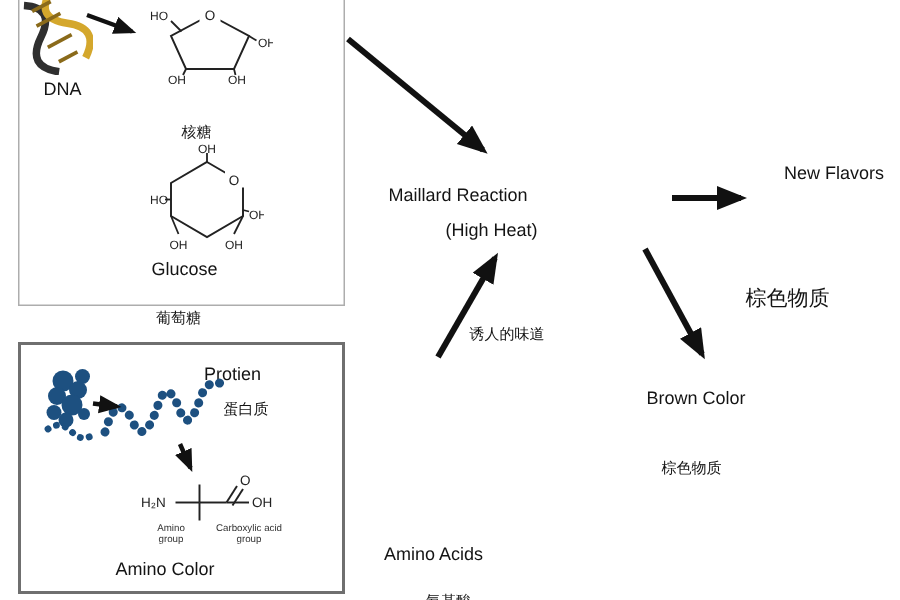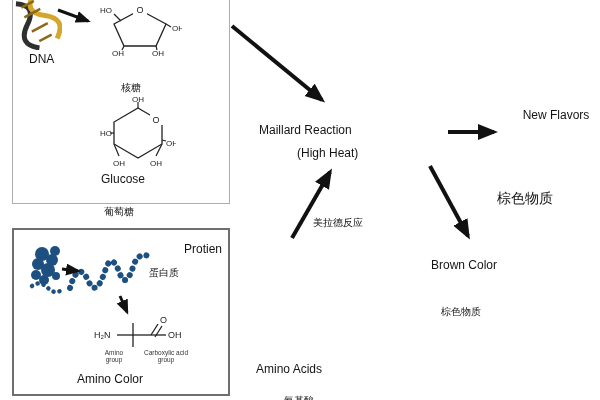"美拉德反应" div.abs { text: 美拉德反应 -> 诱人的味道 }
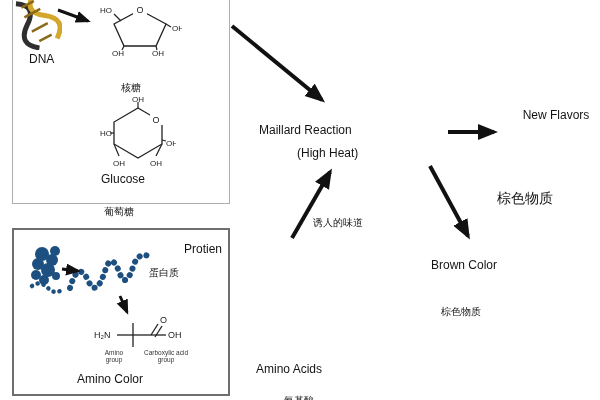"Protien" div.abs { margin-left: 48px -> none }
